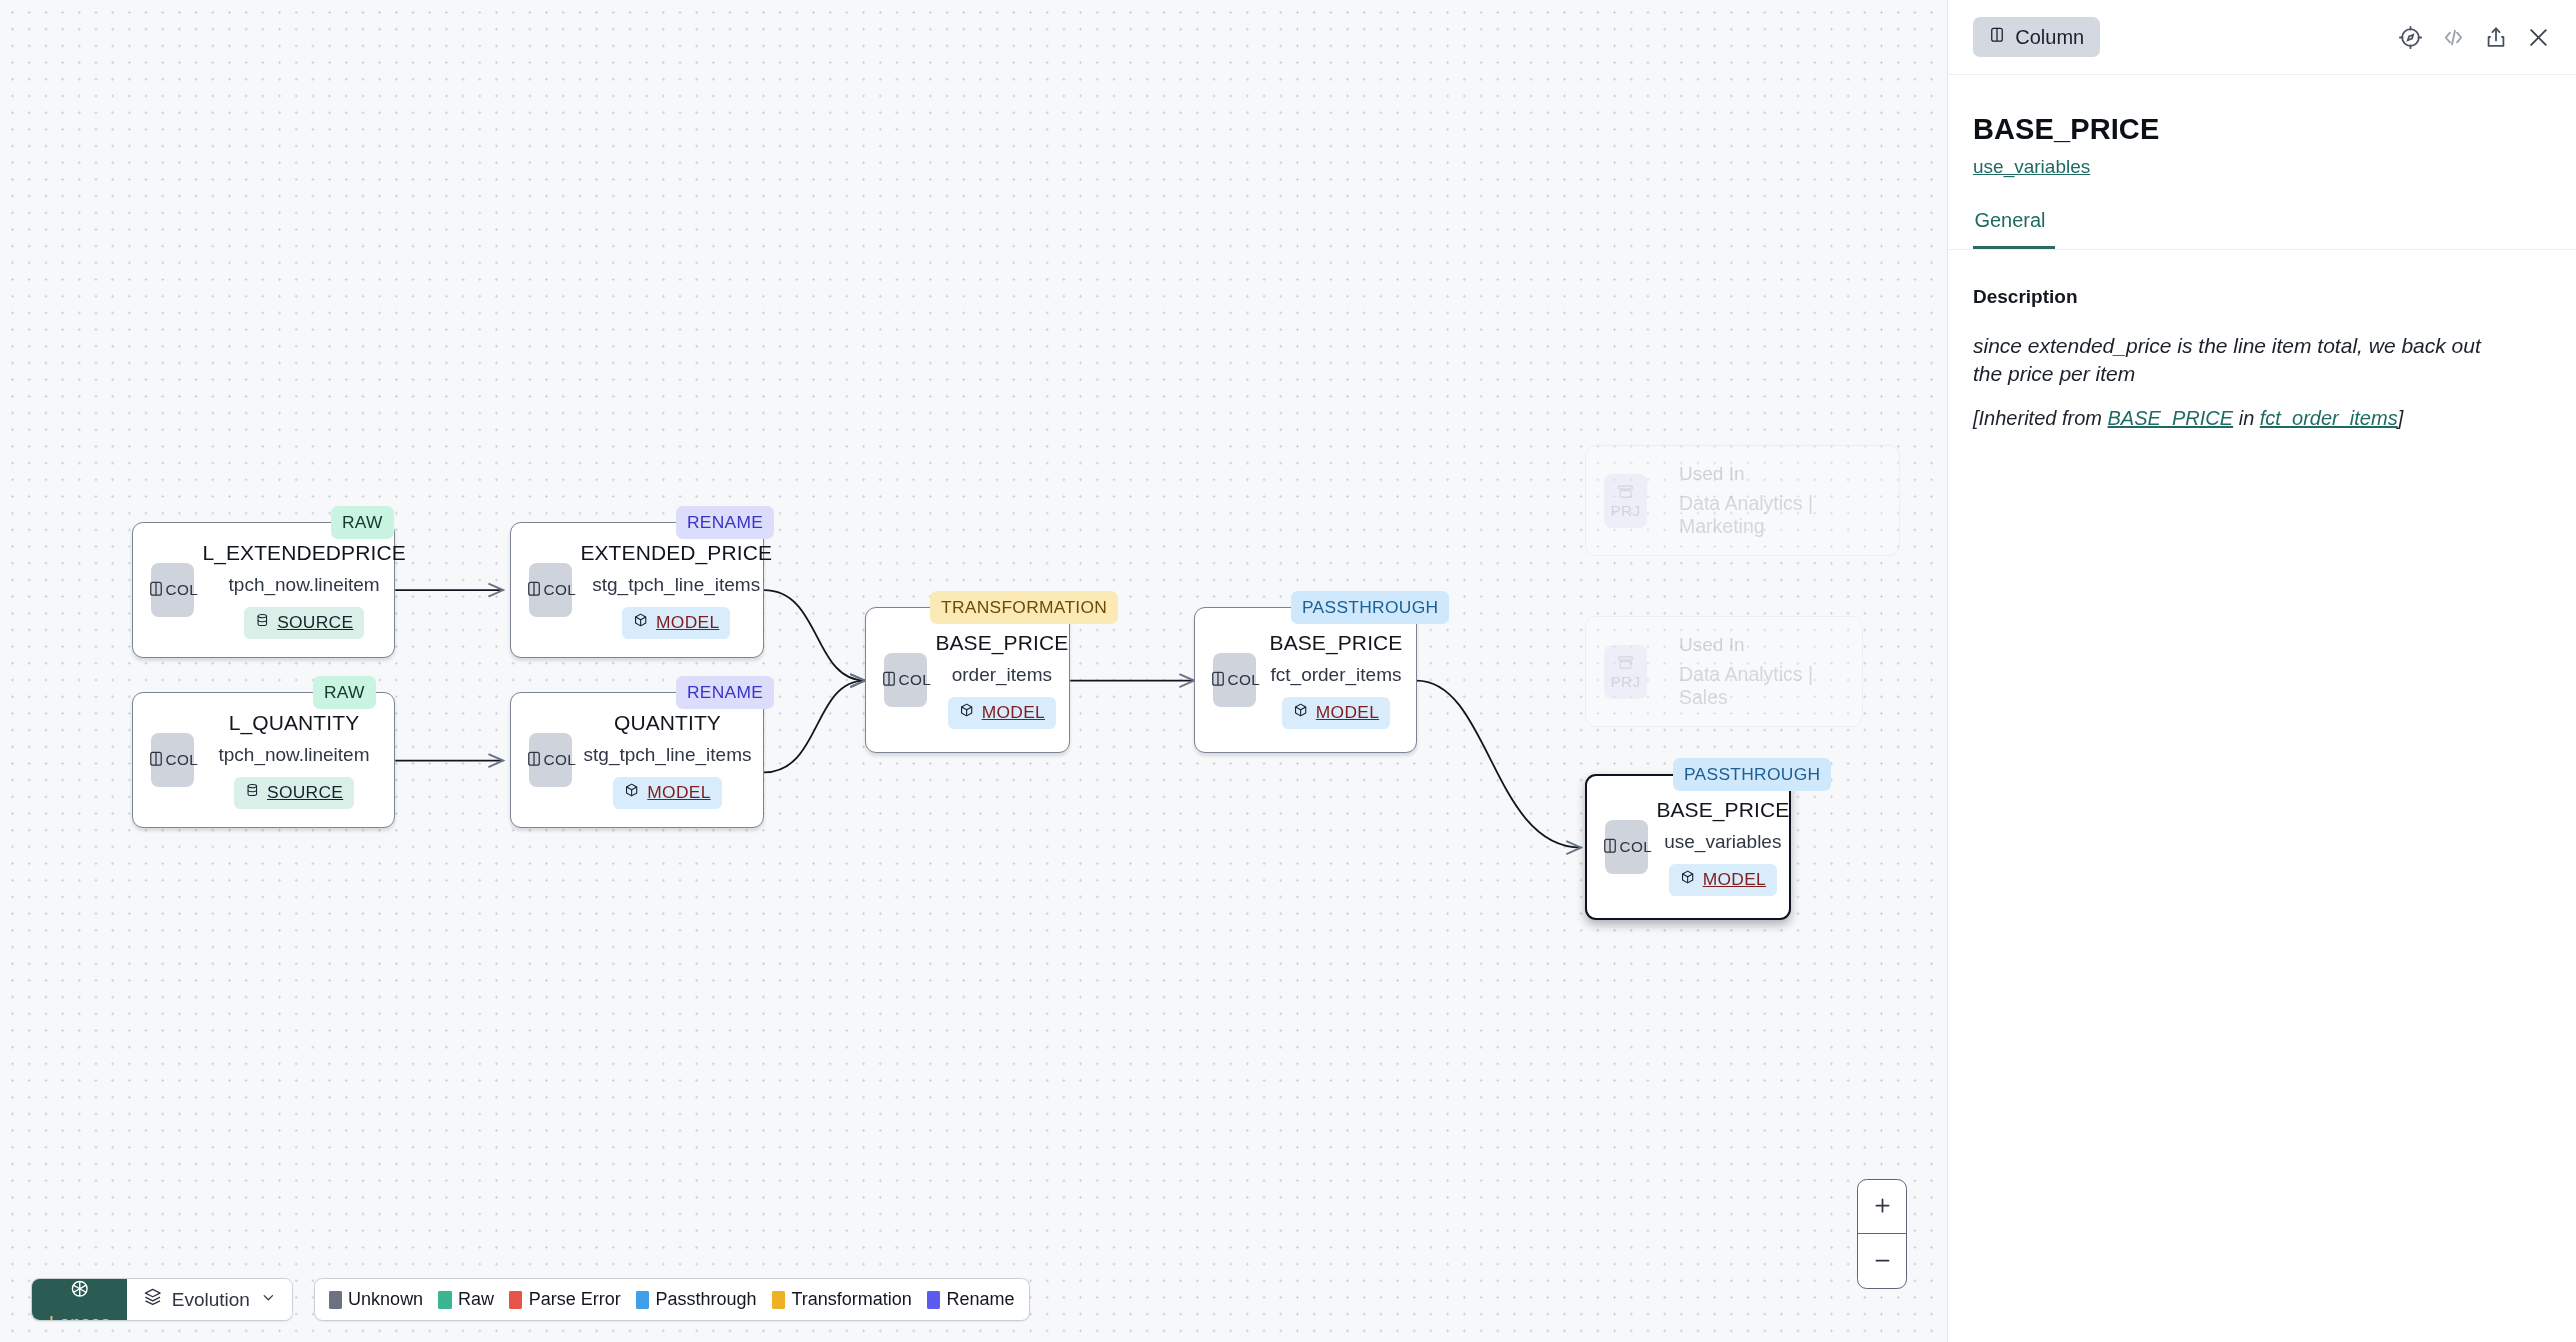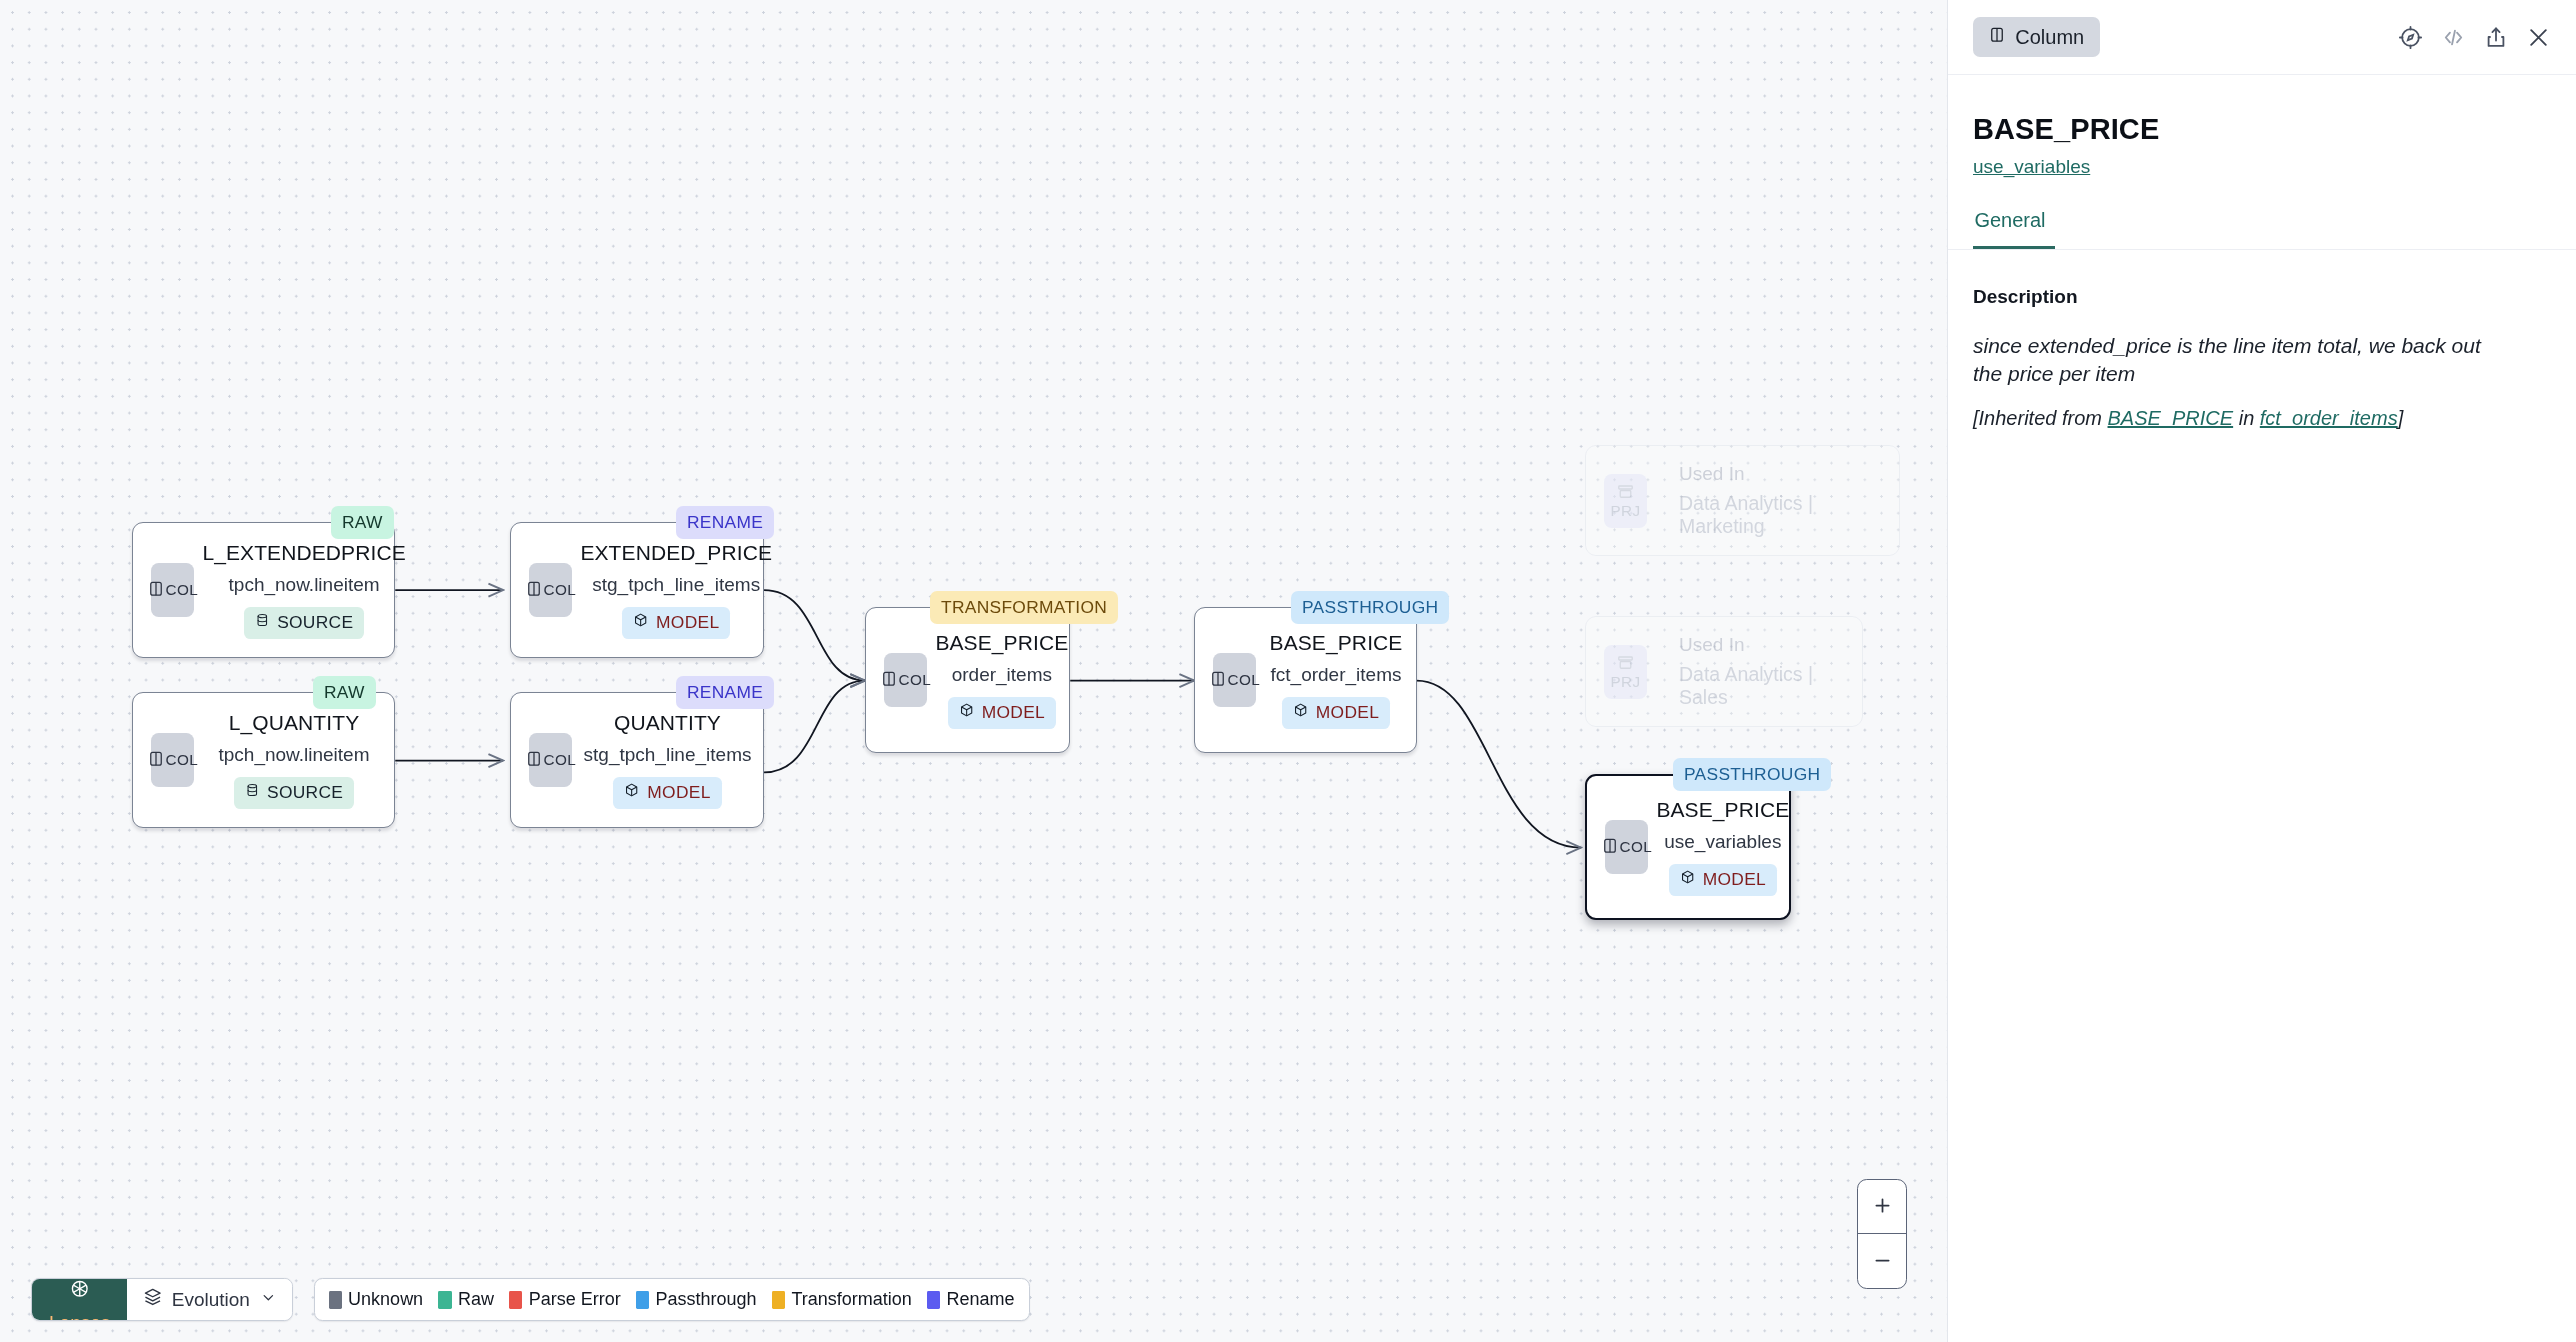"SOURCE" .kind { text-decoration: none -> underline }
